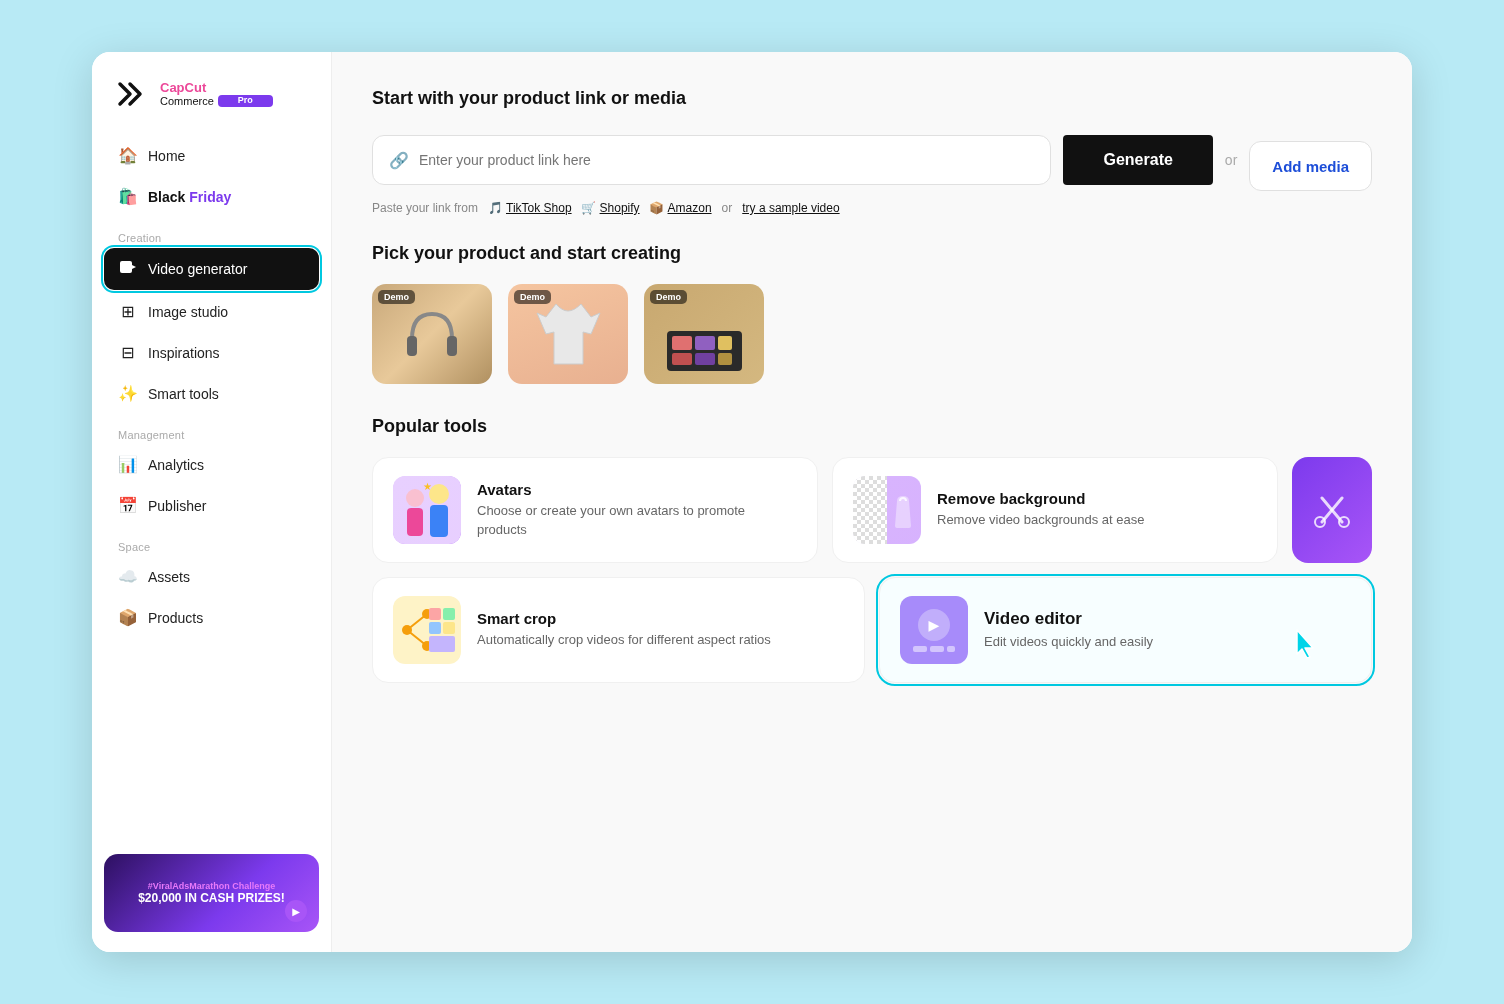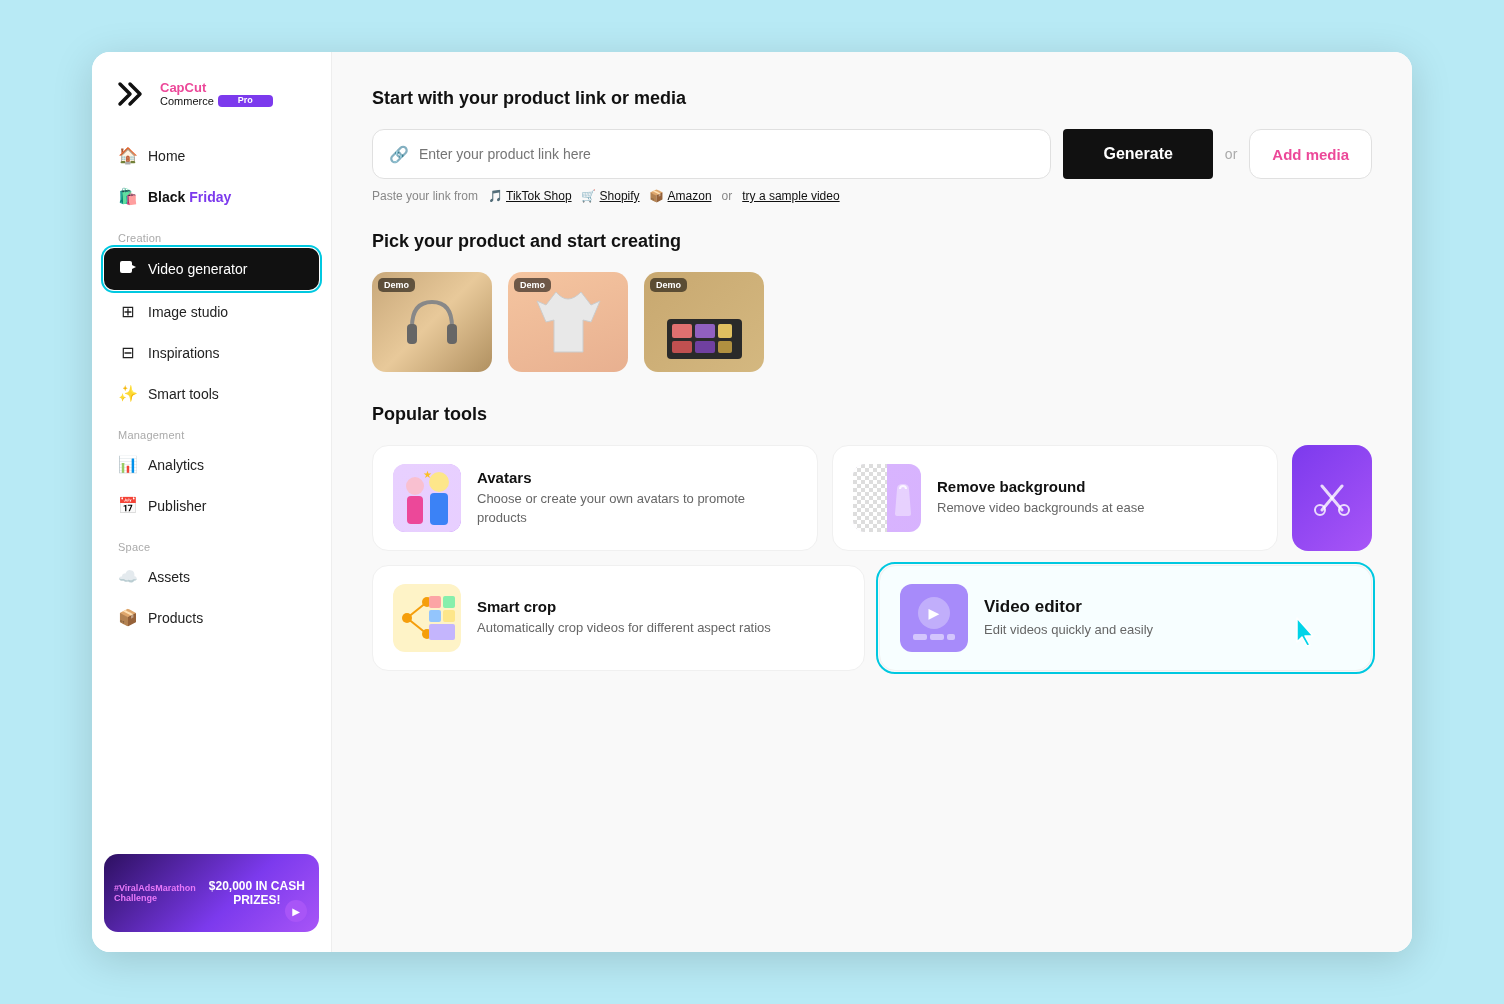"Add media" .btn-add-media { color: #ec4899 -> #1d4ed8; margin-top: none -> 12px }
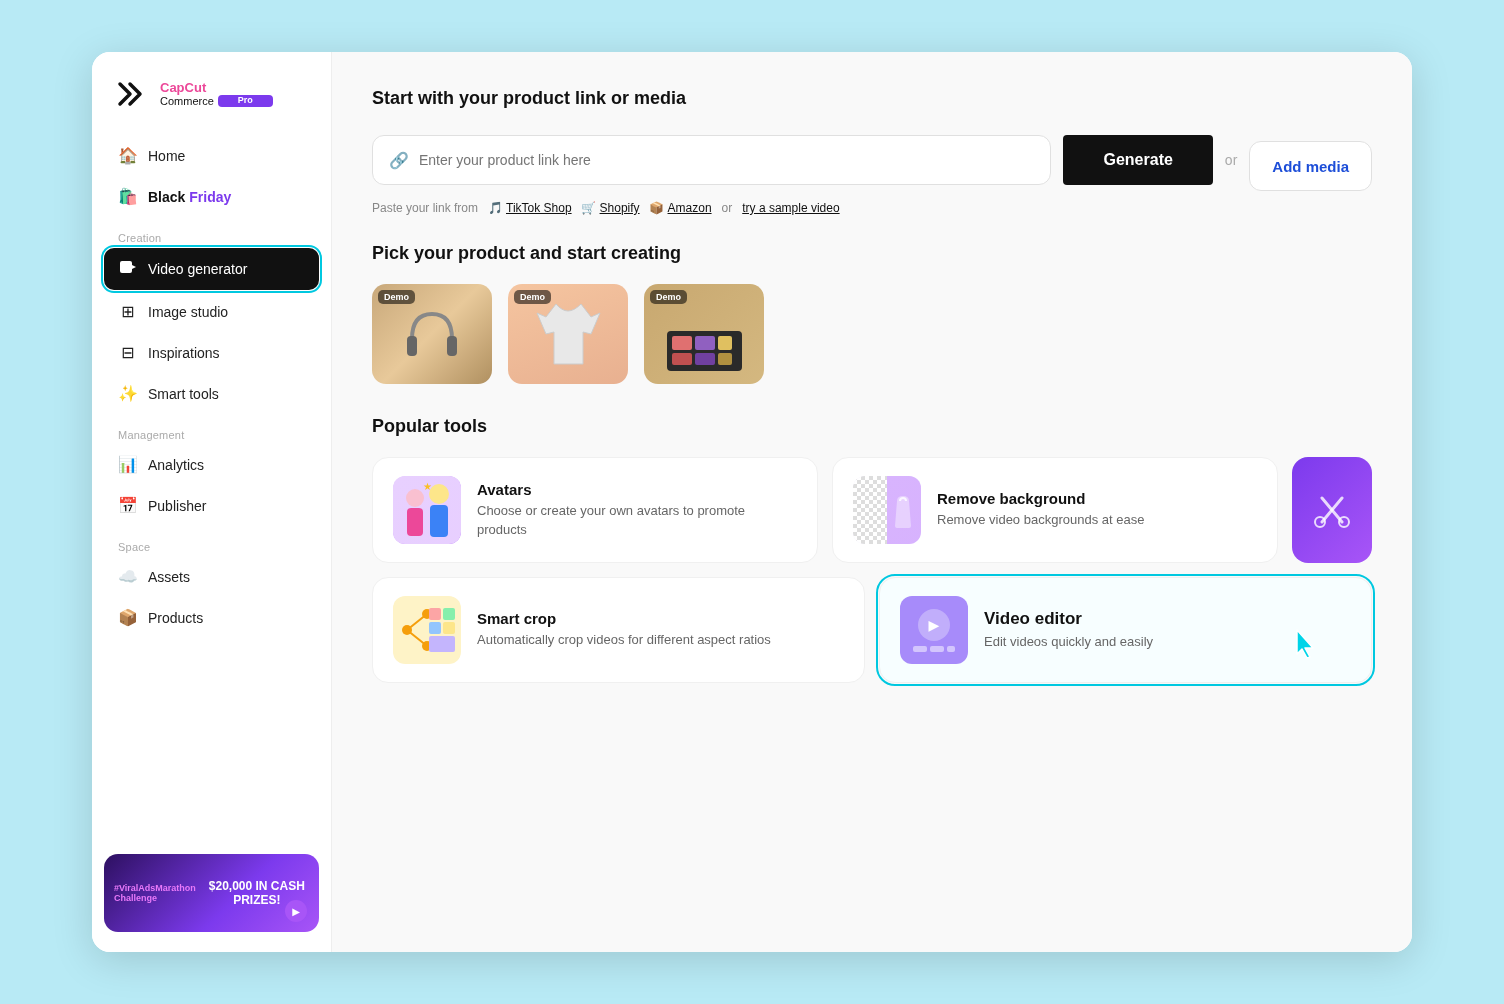"#ViralAdsMarathon Challenge" .banner-inner { flex-direction: row -> column }
